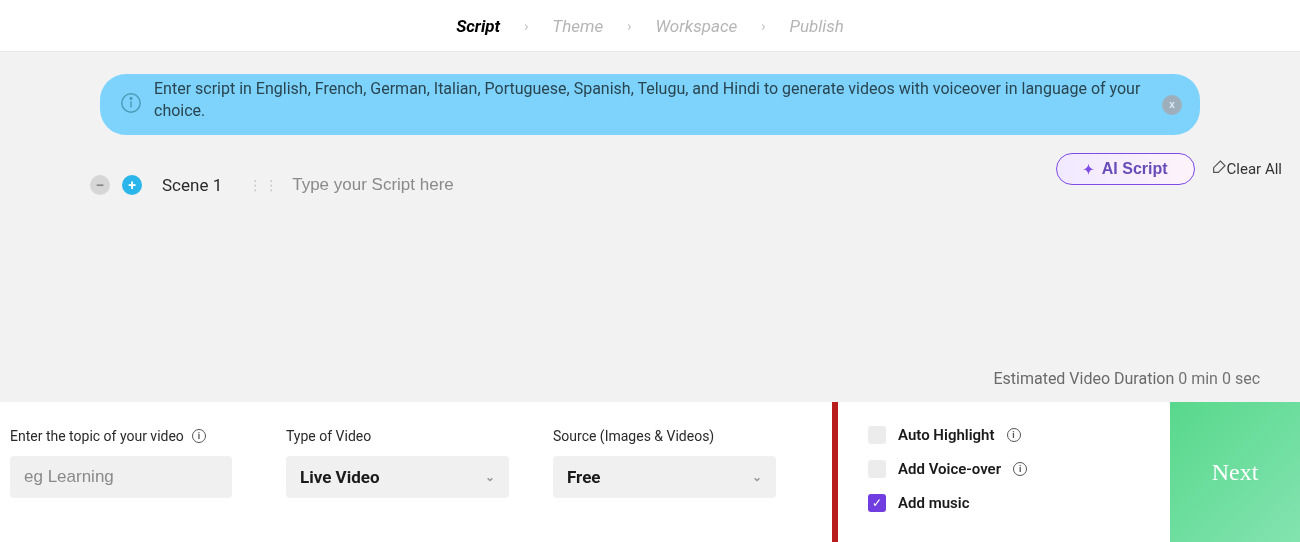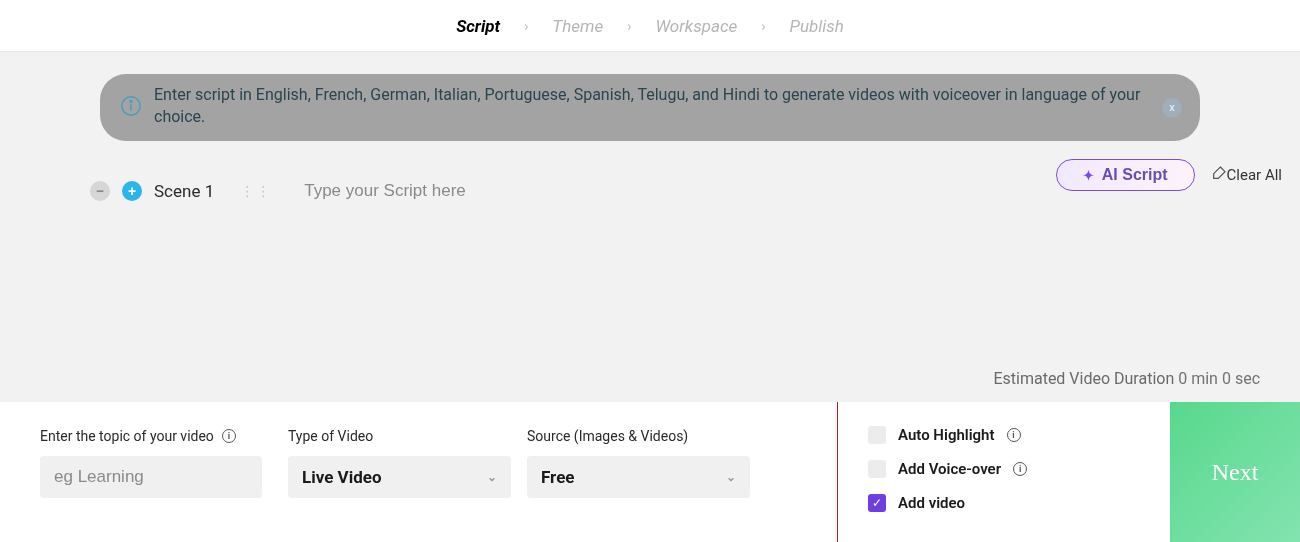"Enter script in English, French," .info-banner { background: #a3a3a3 -> #7dd3fc; padding: 10px 50px 14px 54px -> 4px 50px 14px 54px }
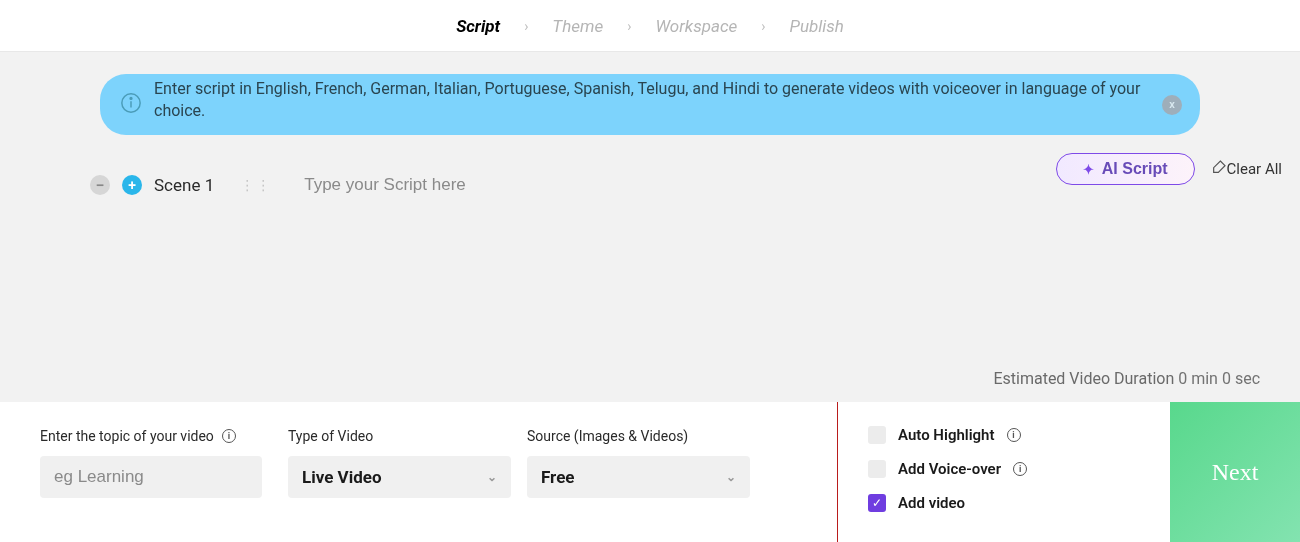"Scene 1" .scene-label { margin-left: 0 -> 8px }
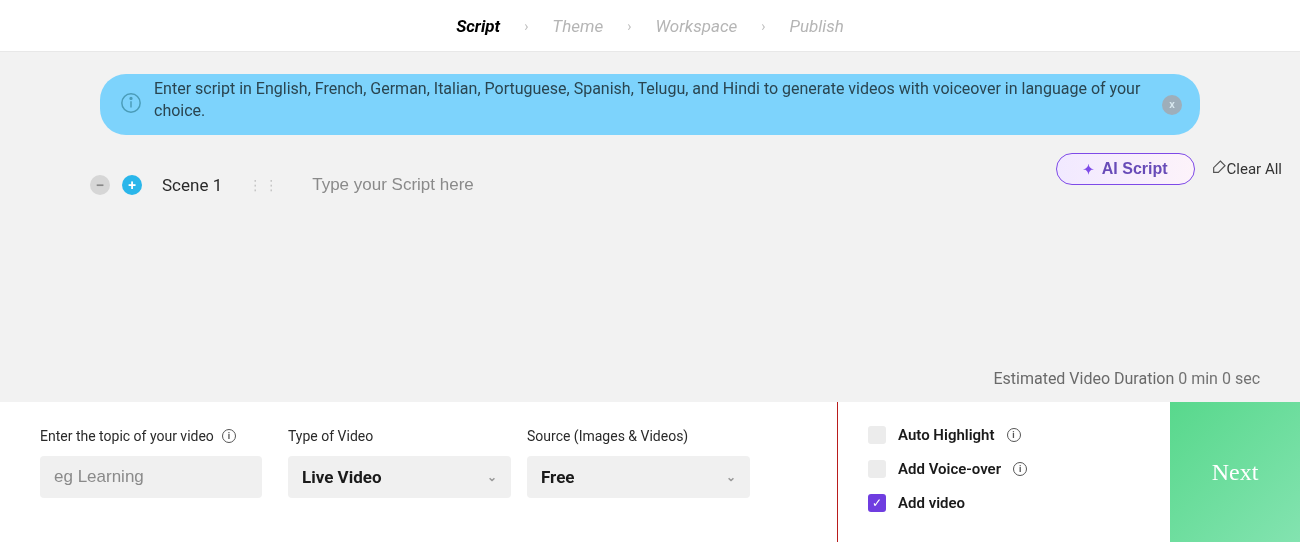"Type your Script here" .script-input { margin-left: 20px -> 0 }
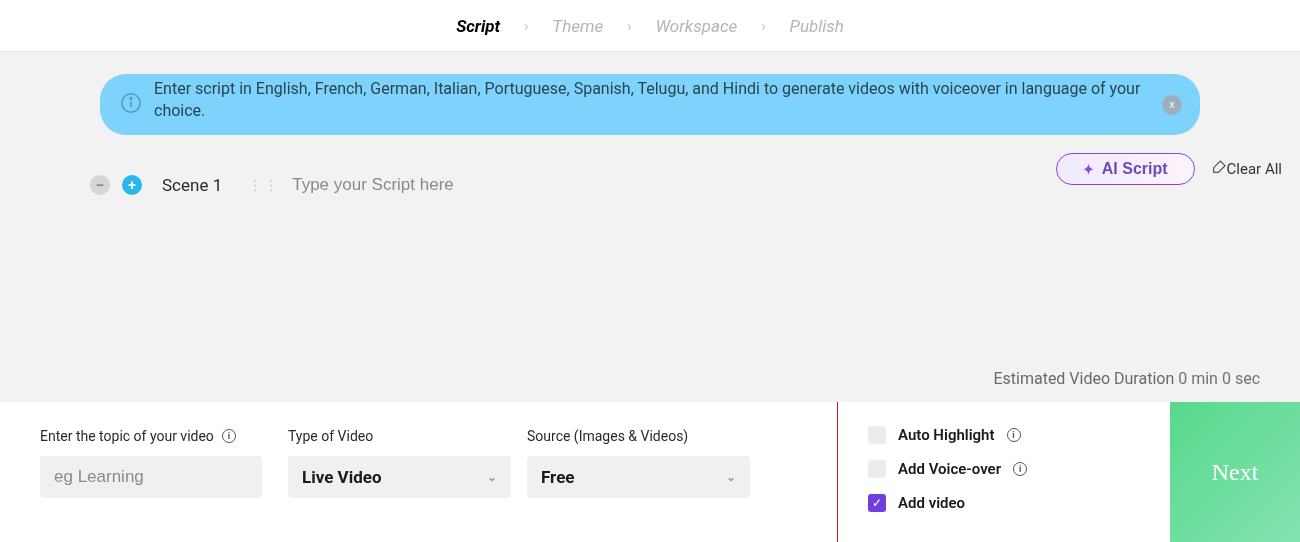"Enter the topic of your" .bottom-left { border-right: 1px solid #b91c1c -> 6px solid #b91c1c; gap: none -> 28px; padding: 26px 40px -> 26px 10px }
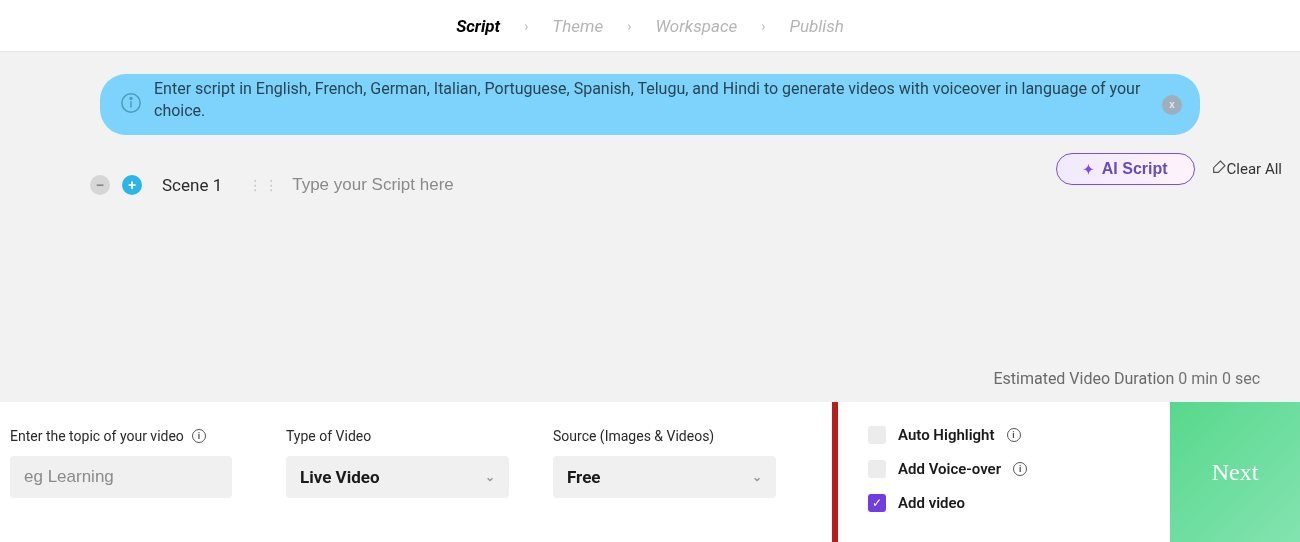"Add video" span.checkbox-label { text: video -> music }
